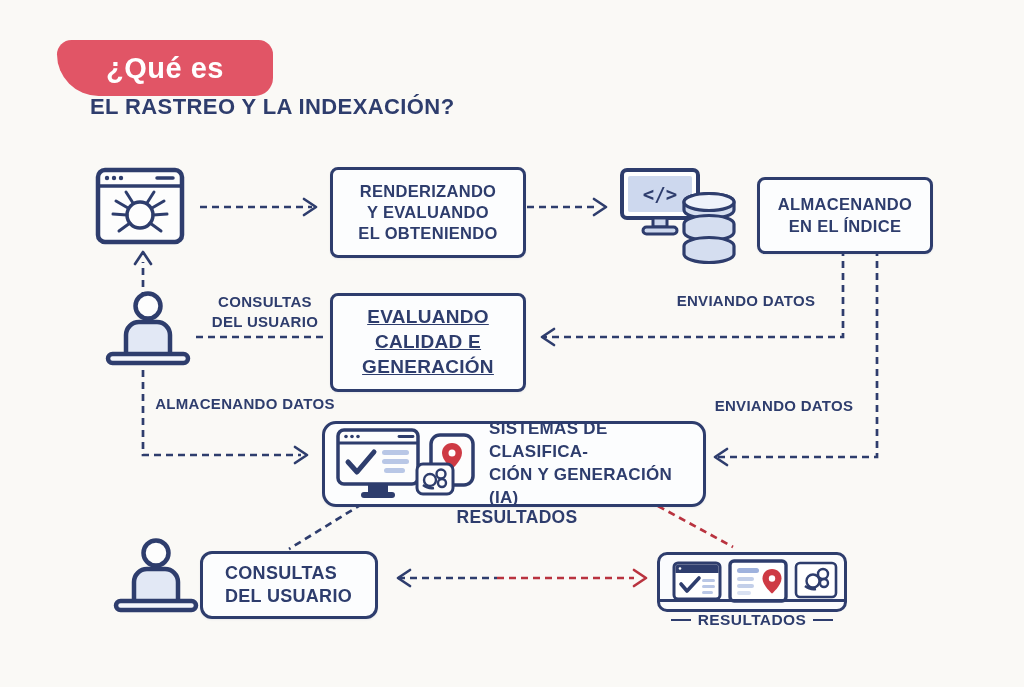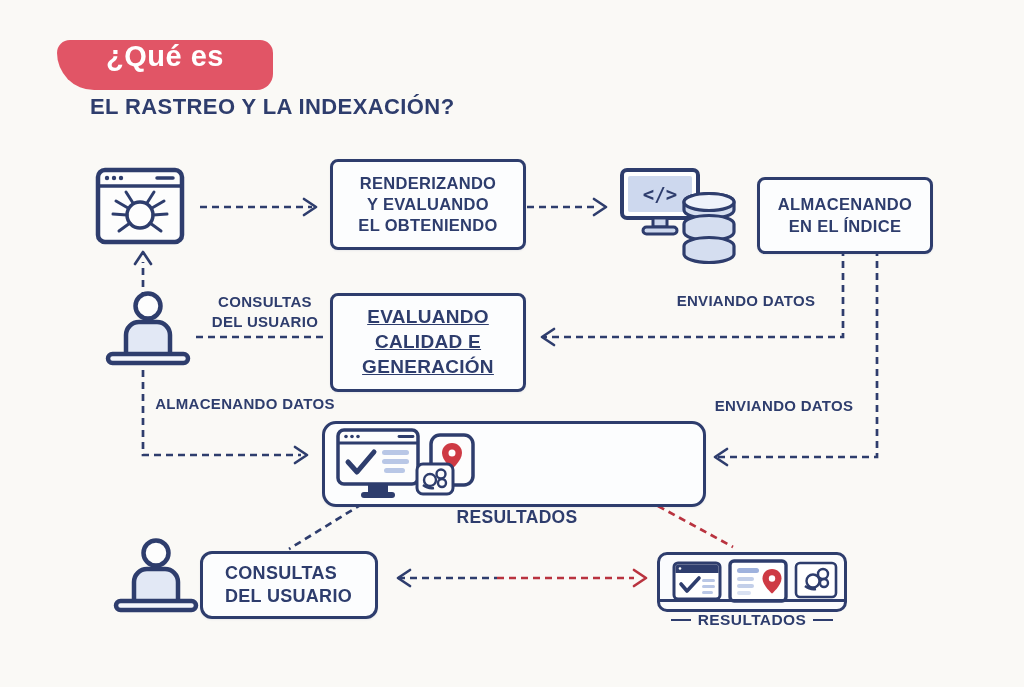"¿Qué es" .badge { align-items: none -> center; height: 50px -> 56px }
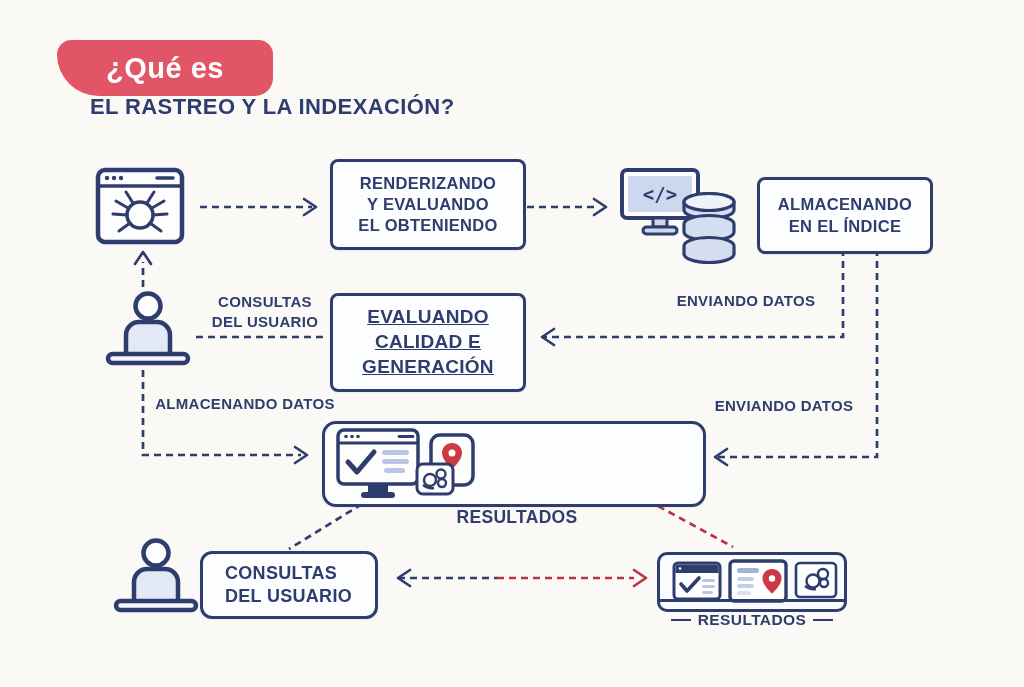"RENDERIZANDO" .node-renderizando { top: 159px -> 167px }
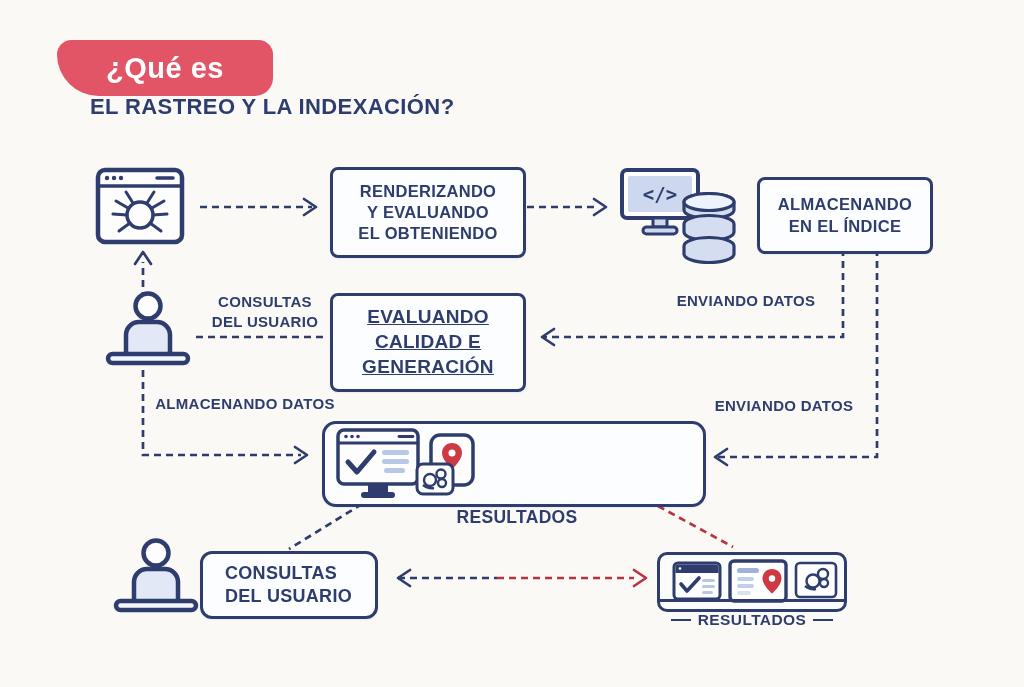"SISTEMAS DE CLASIFICA-" div.sis-text { html: none -> <div> <div>SISTEMAS DE CLASIFICA-</div> <div>CIÓN Y GENERACIÓN (IA)</div> </div> }
